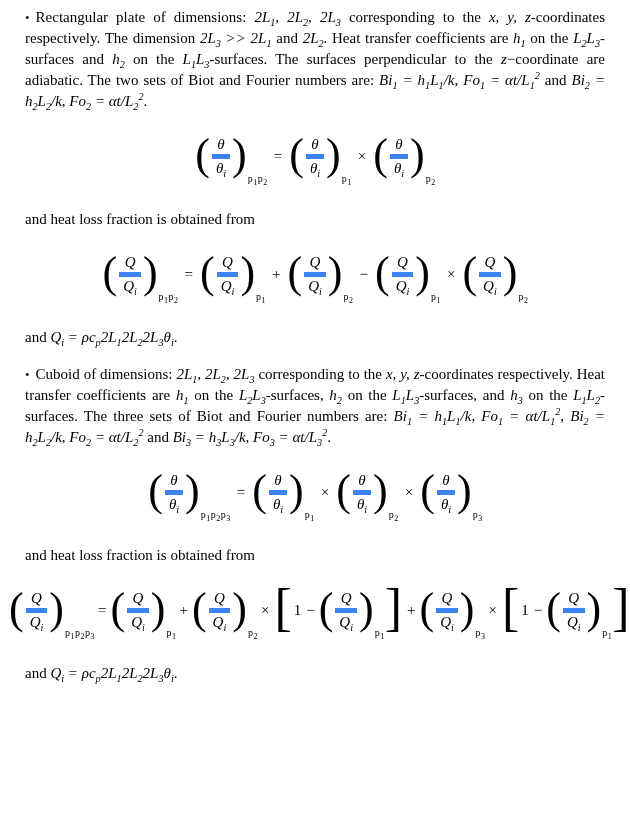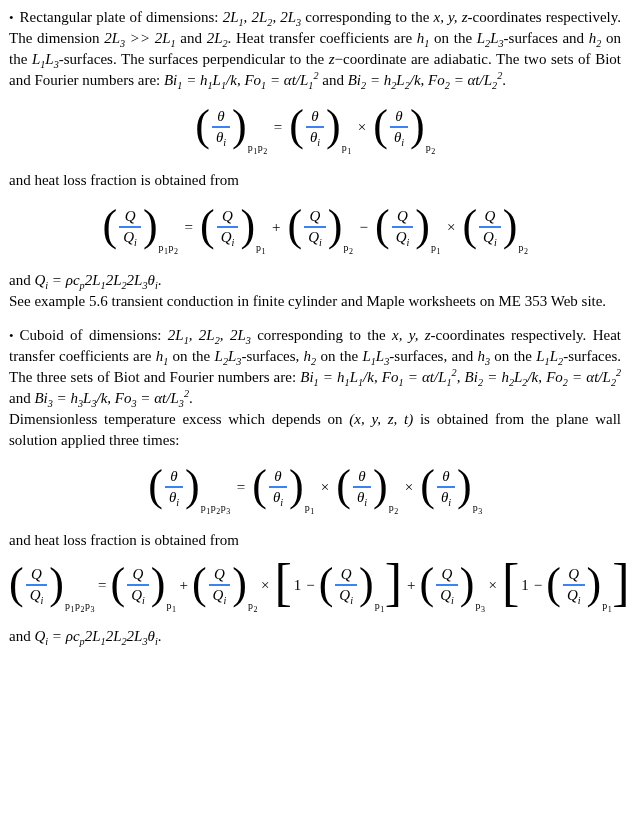"• Rectangular plate of dimensions:" .para { margin: 0 -> 16px }
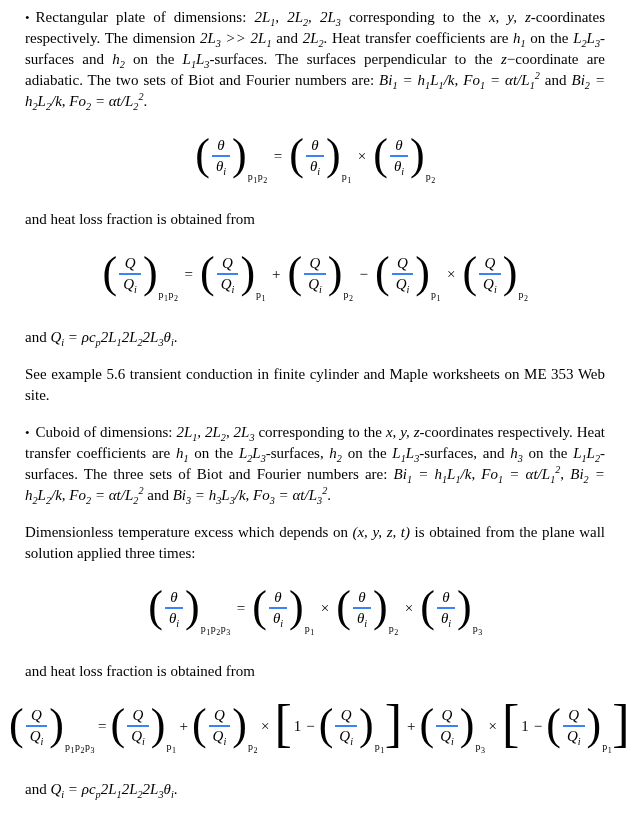"θi" .frac .den { border-top: 2px solid #3b82f6 -> 5px solid #3b82f6 }
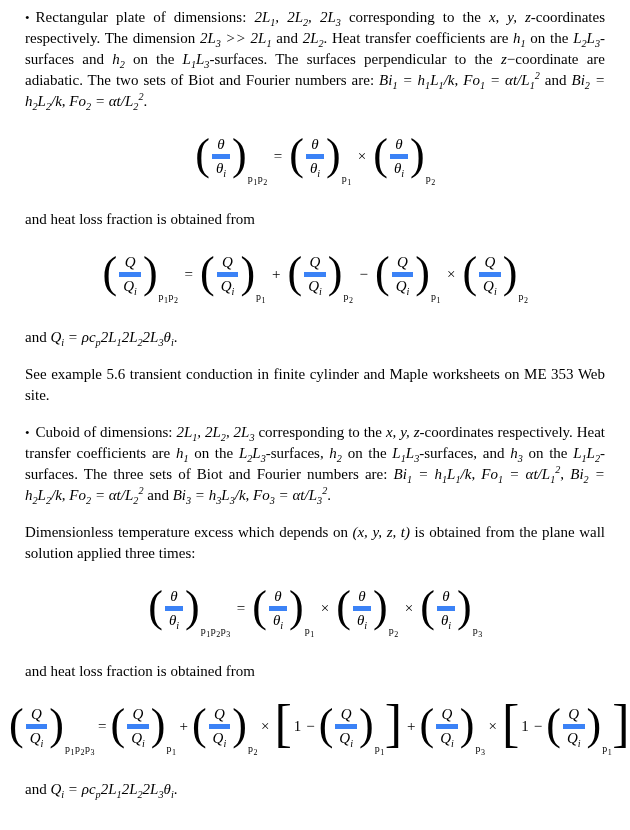"See example 5.6 transient conduction" p.para { html: <p><span>See example 5.6 transient conduction in finite cylinder and Maple worksheets on ME 353 Web site.</span></p> -> none }
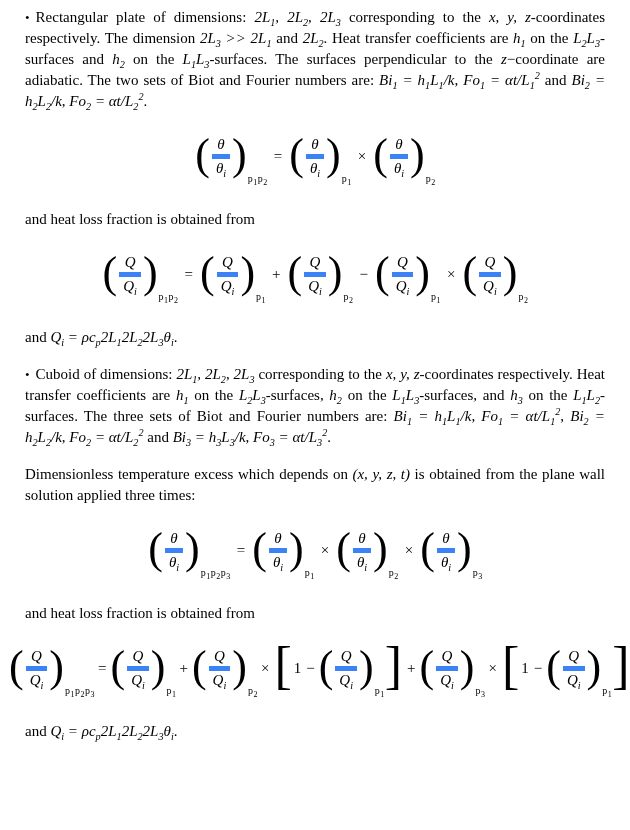"Dimensionless temperature excess which" p.para { html: <p><span>Dimensionless temperature excess which depends on <span>(x, y, z, t)</span> is obtained from the plane wall solution applied three times:</span></p> -> none }
